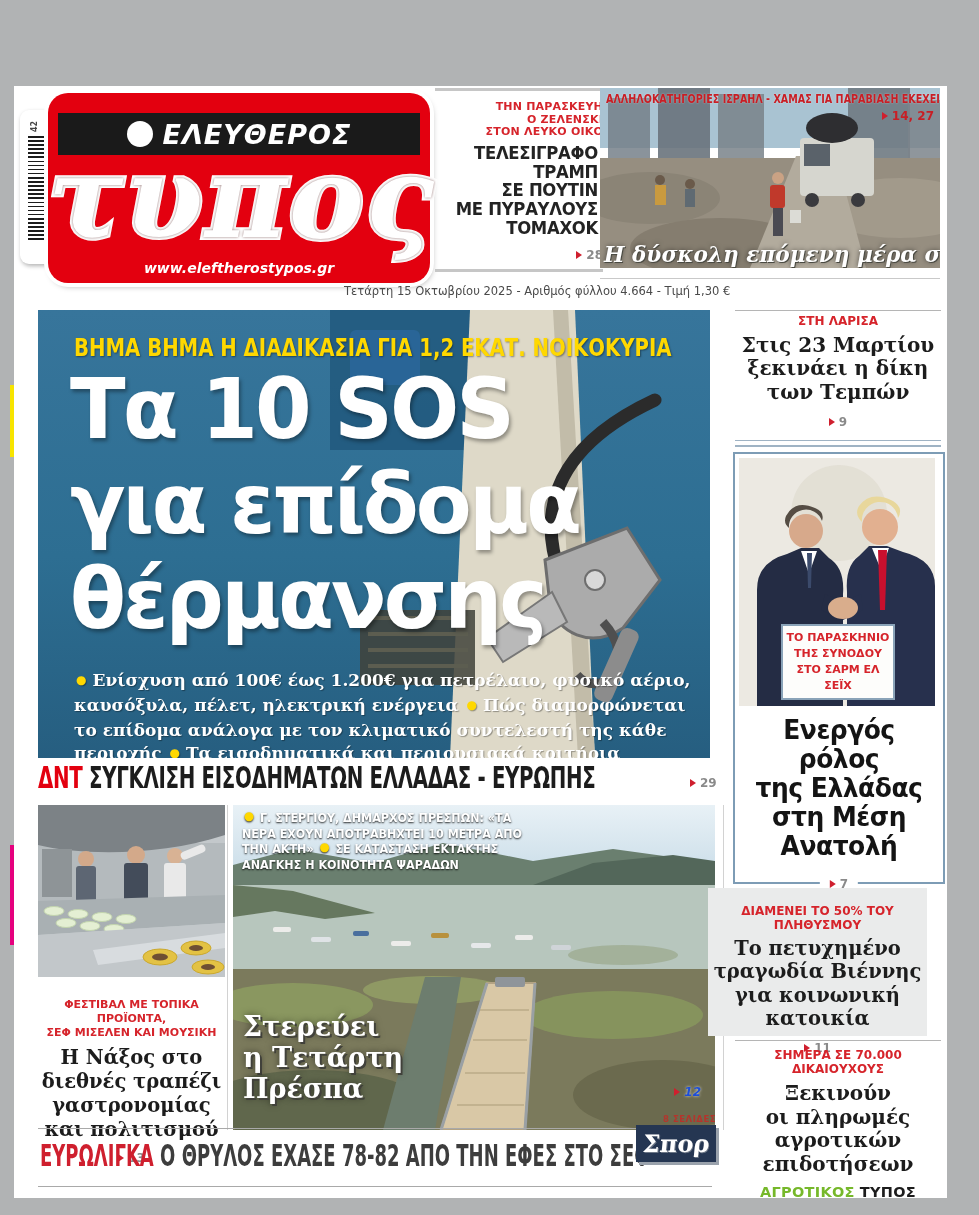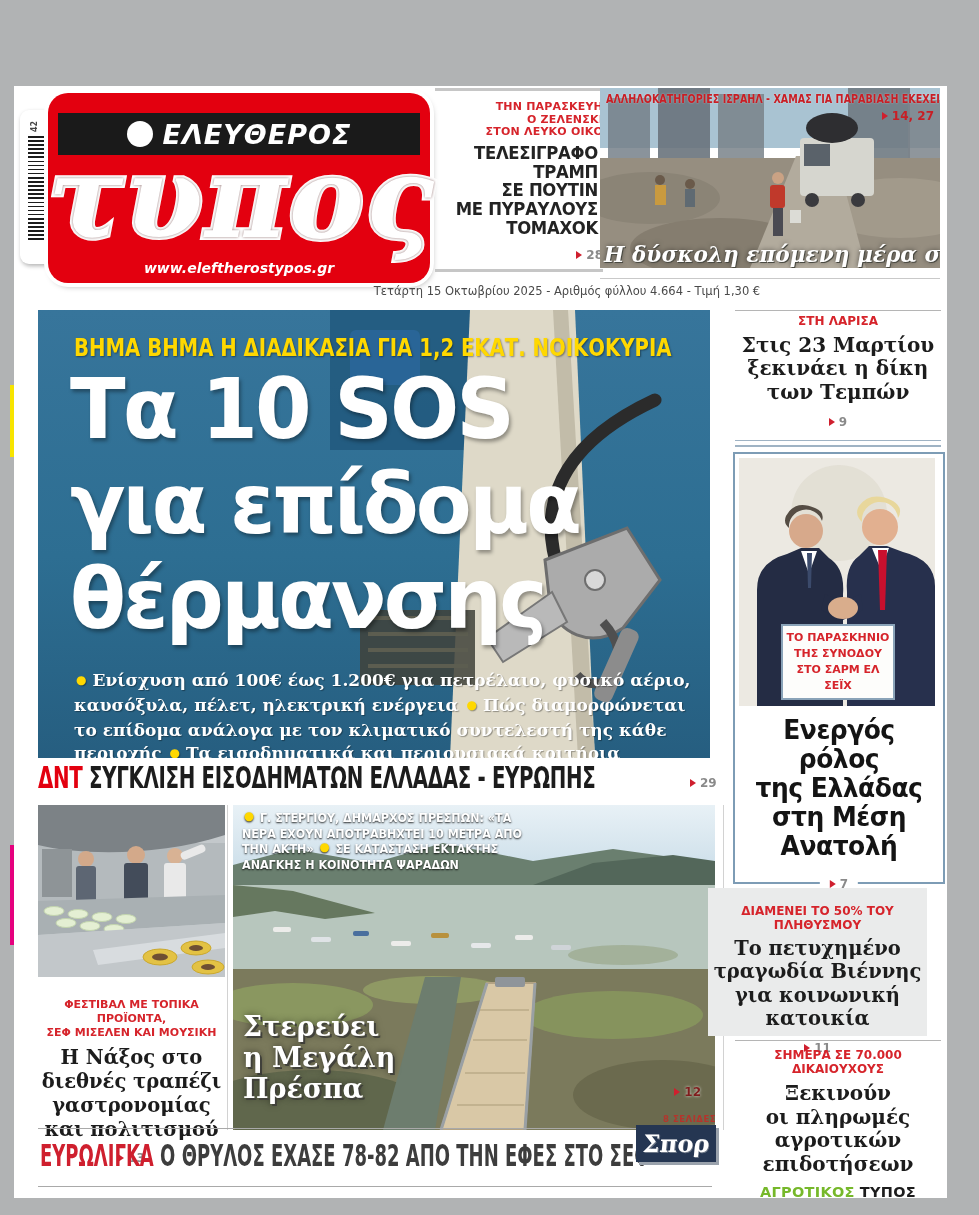"Τετάρτη 15 Οκτωβρίου 2025 -" .dateline { text-align: center -> left }
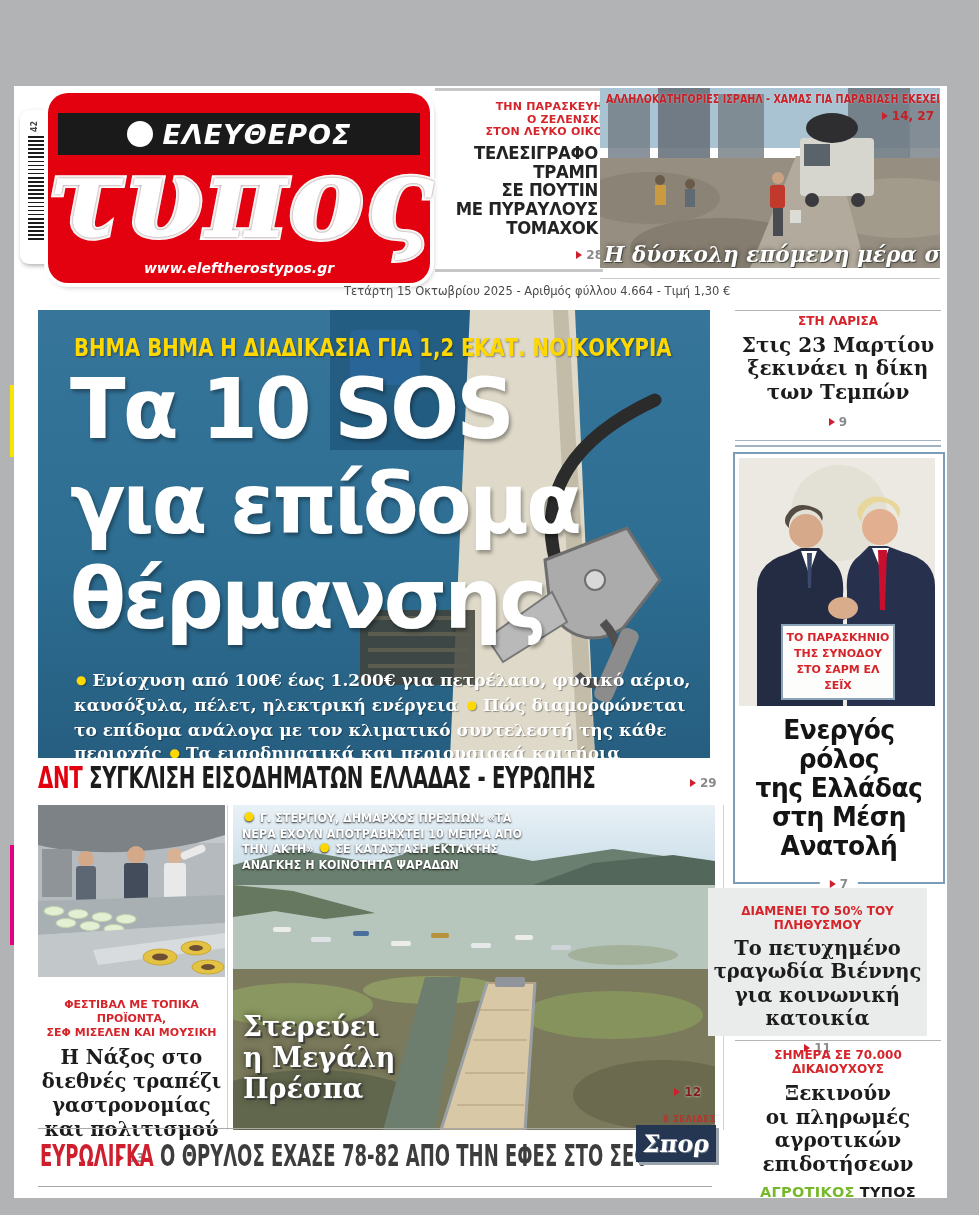"η Μεγάλη" div { text: Μεγάλη -> Τετάρτη }
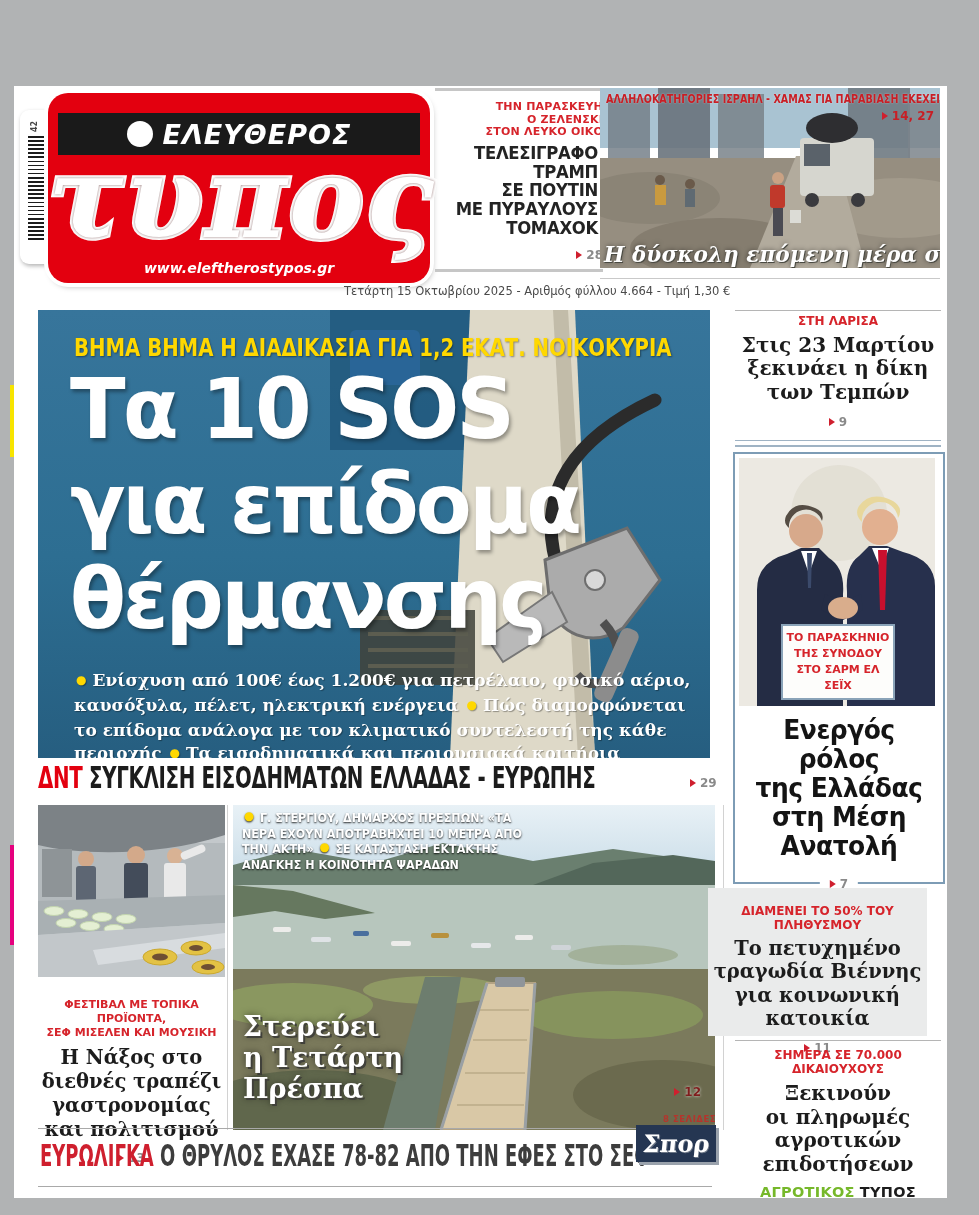"12" .prespa .ref .refnum { color: #7f1d1d -> #1d4ed8; font-style: none -> italic }
